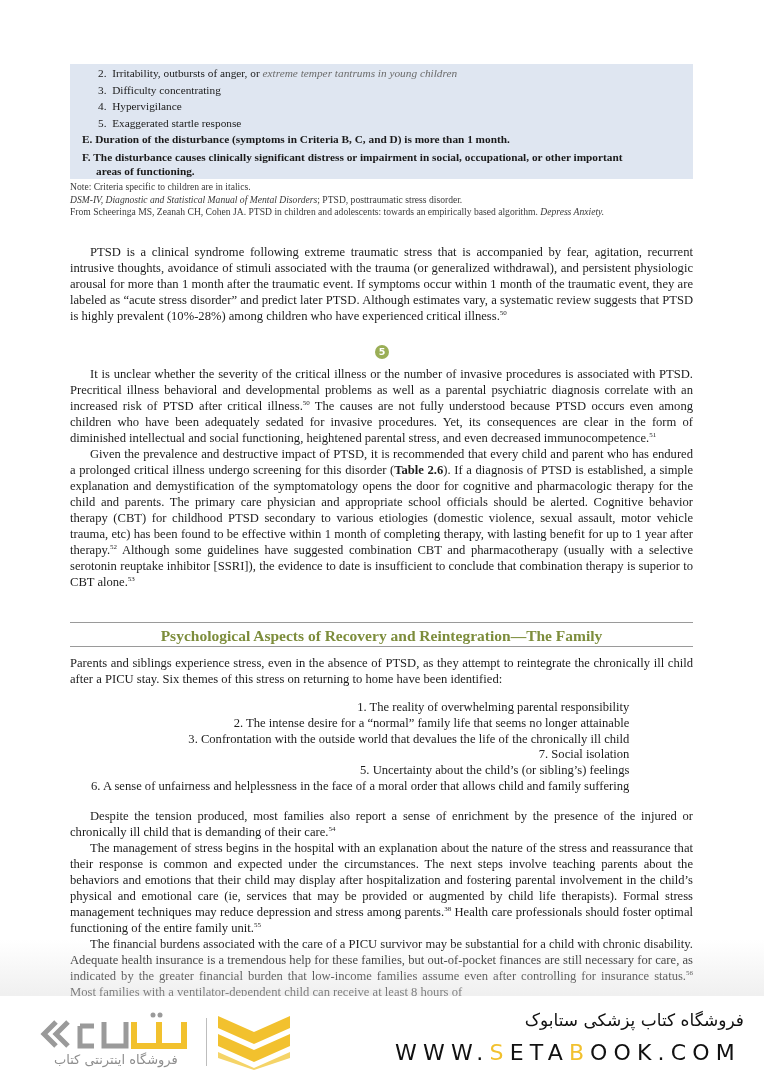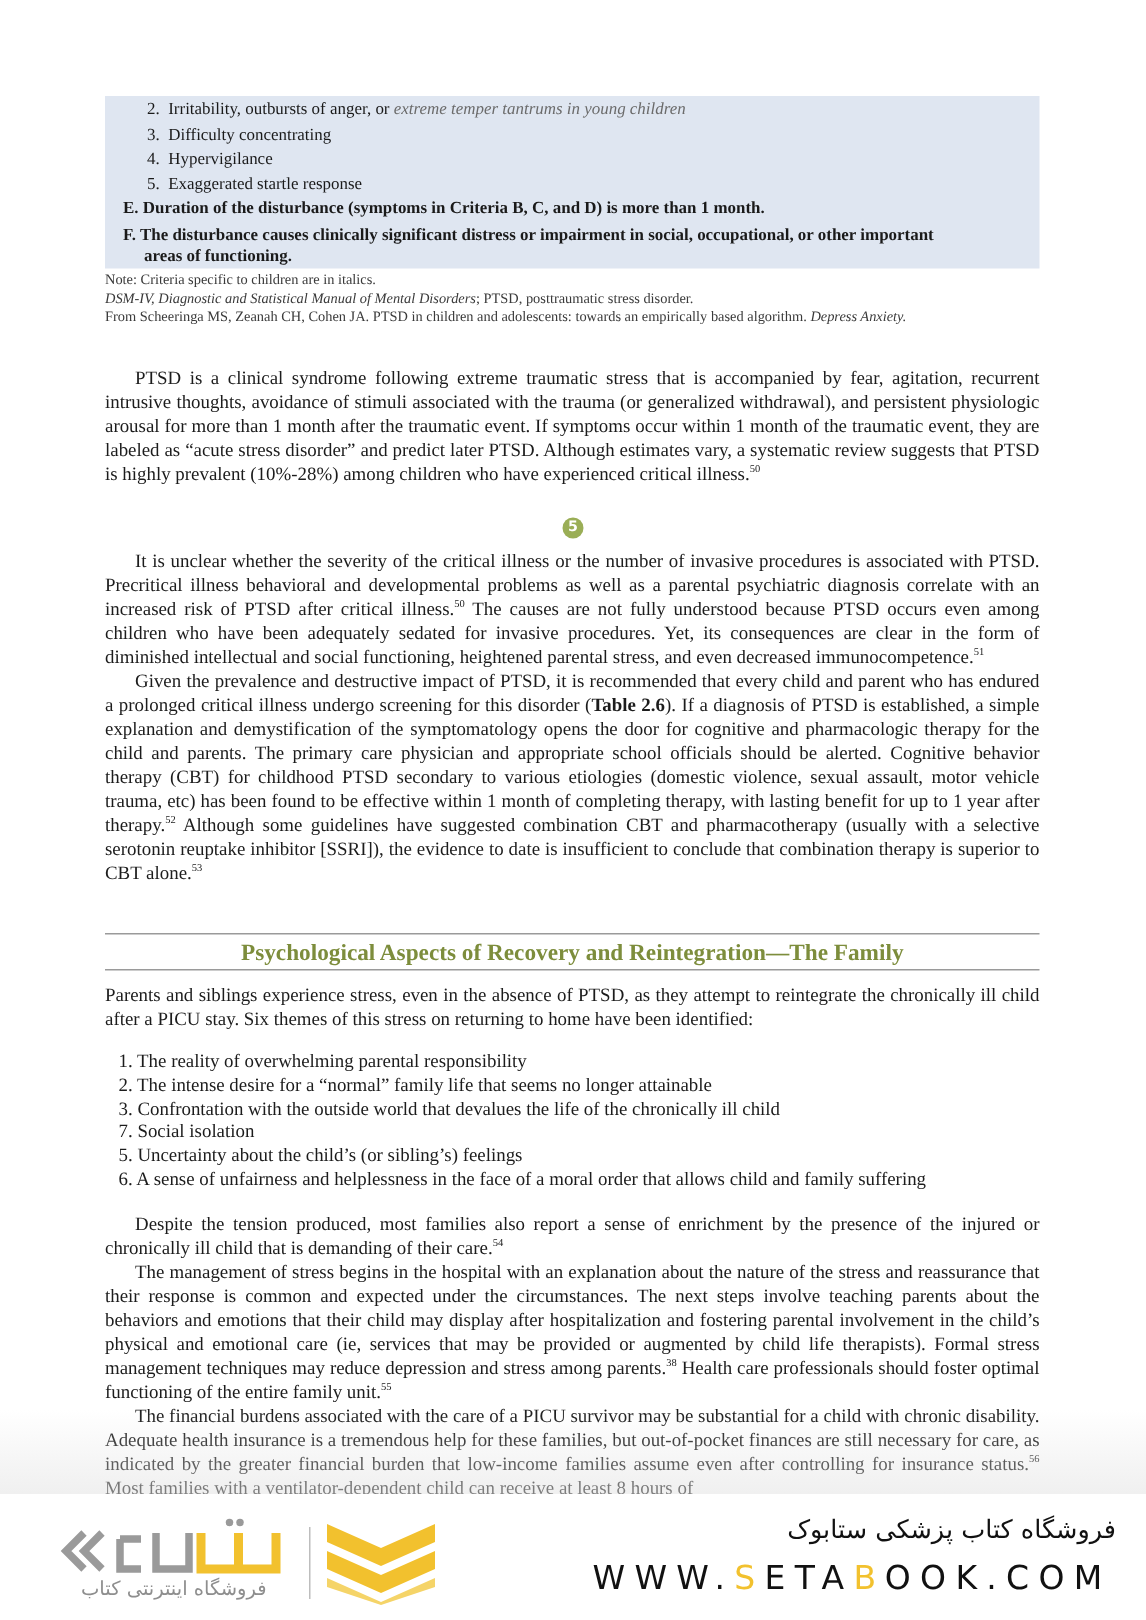"1. The reality of overwhelming" .list { left: 79px -> 91px; text-align: none -> right }
